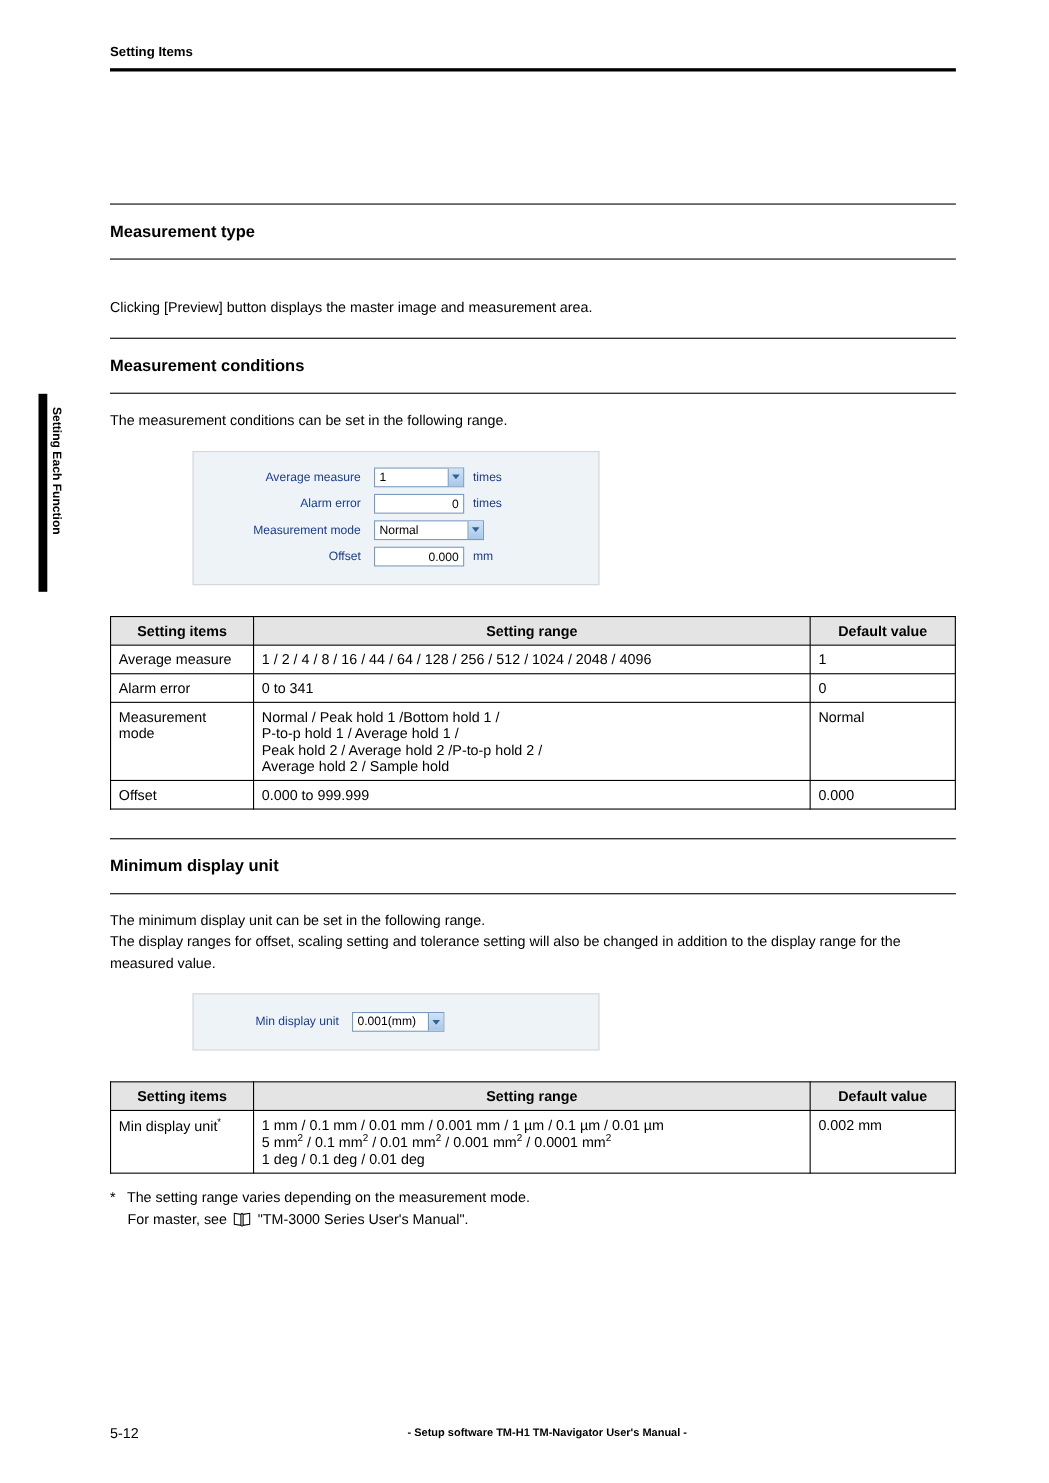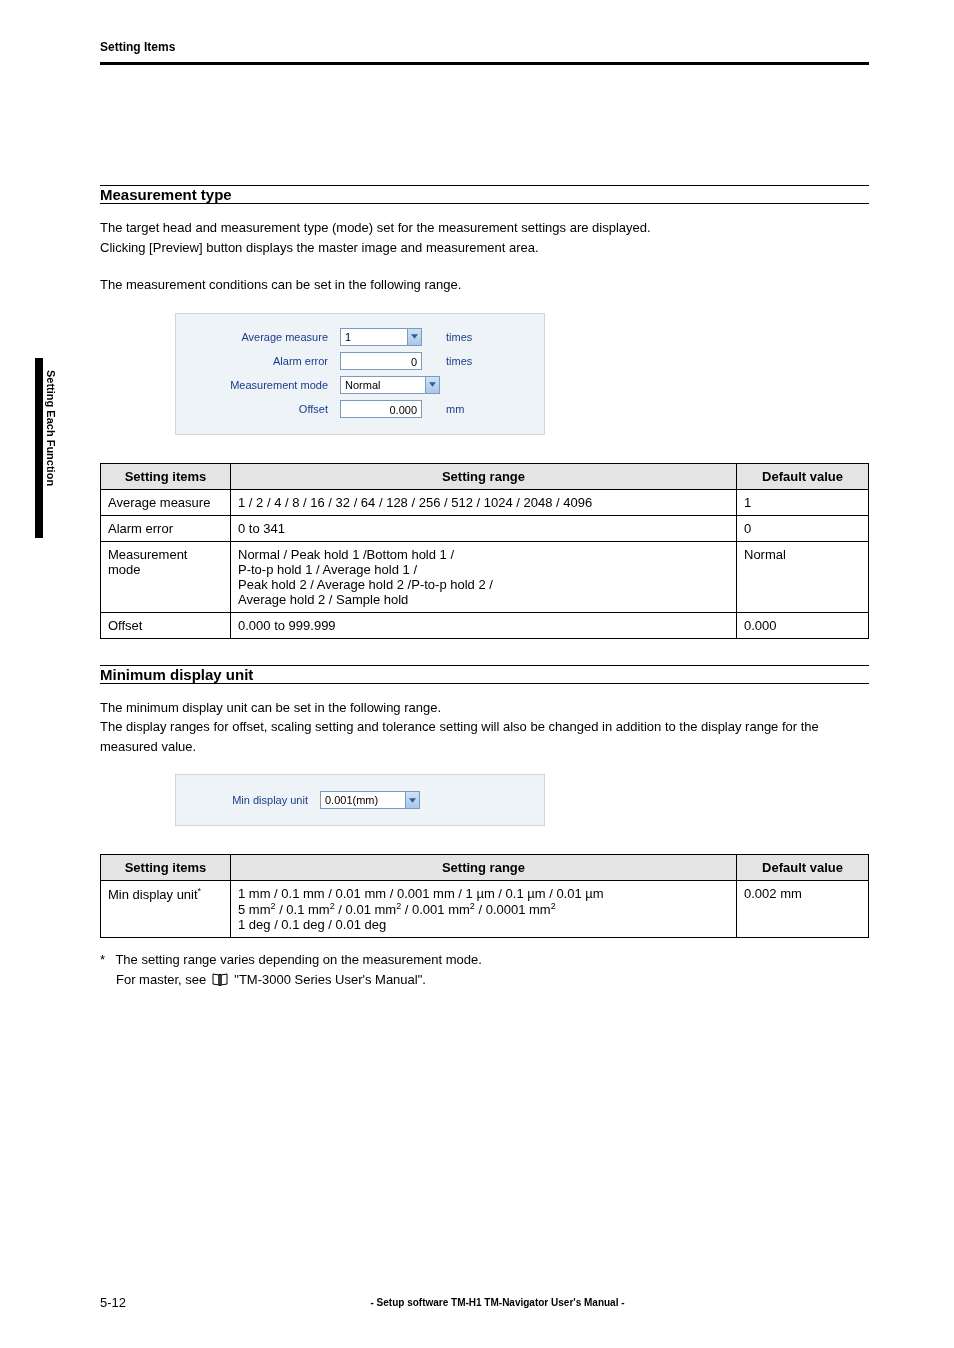"Measurement type" .section-heading { padding: 0 0 -> 16px 0 }
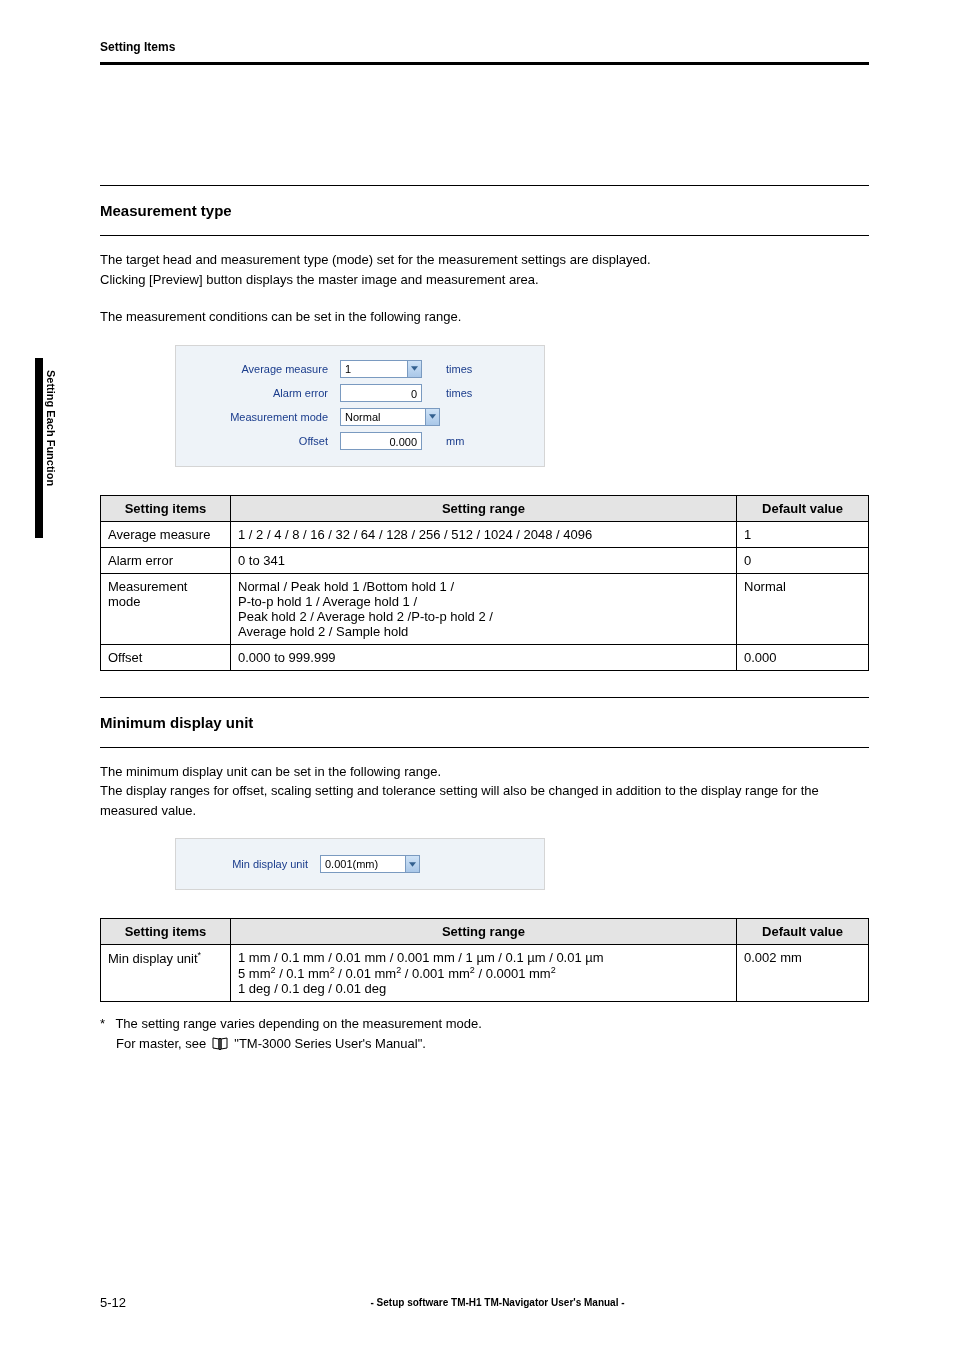"The target head and measurement" span { html: <span>The target head and measurement type (mode) set for the measurement settings are displayed.</span> -> none }
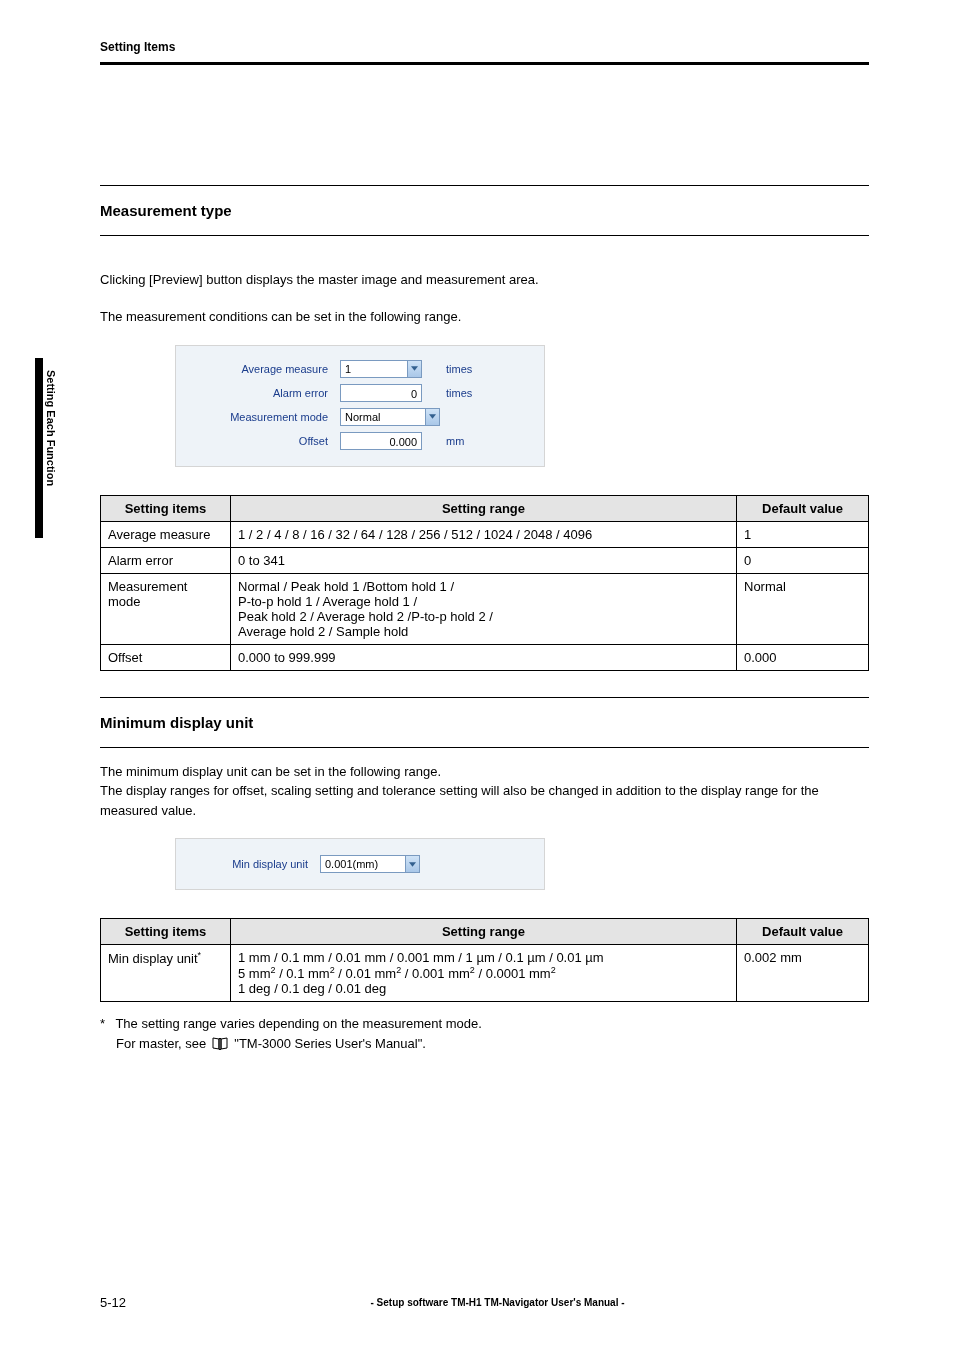"Measurement conditions" div.section-heading { html: none -> <div>Measurement conditions</div> }
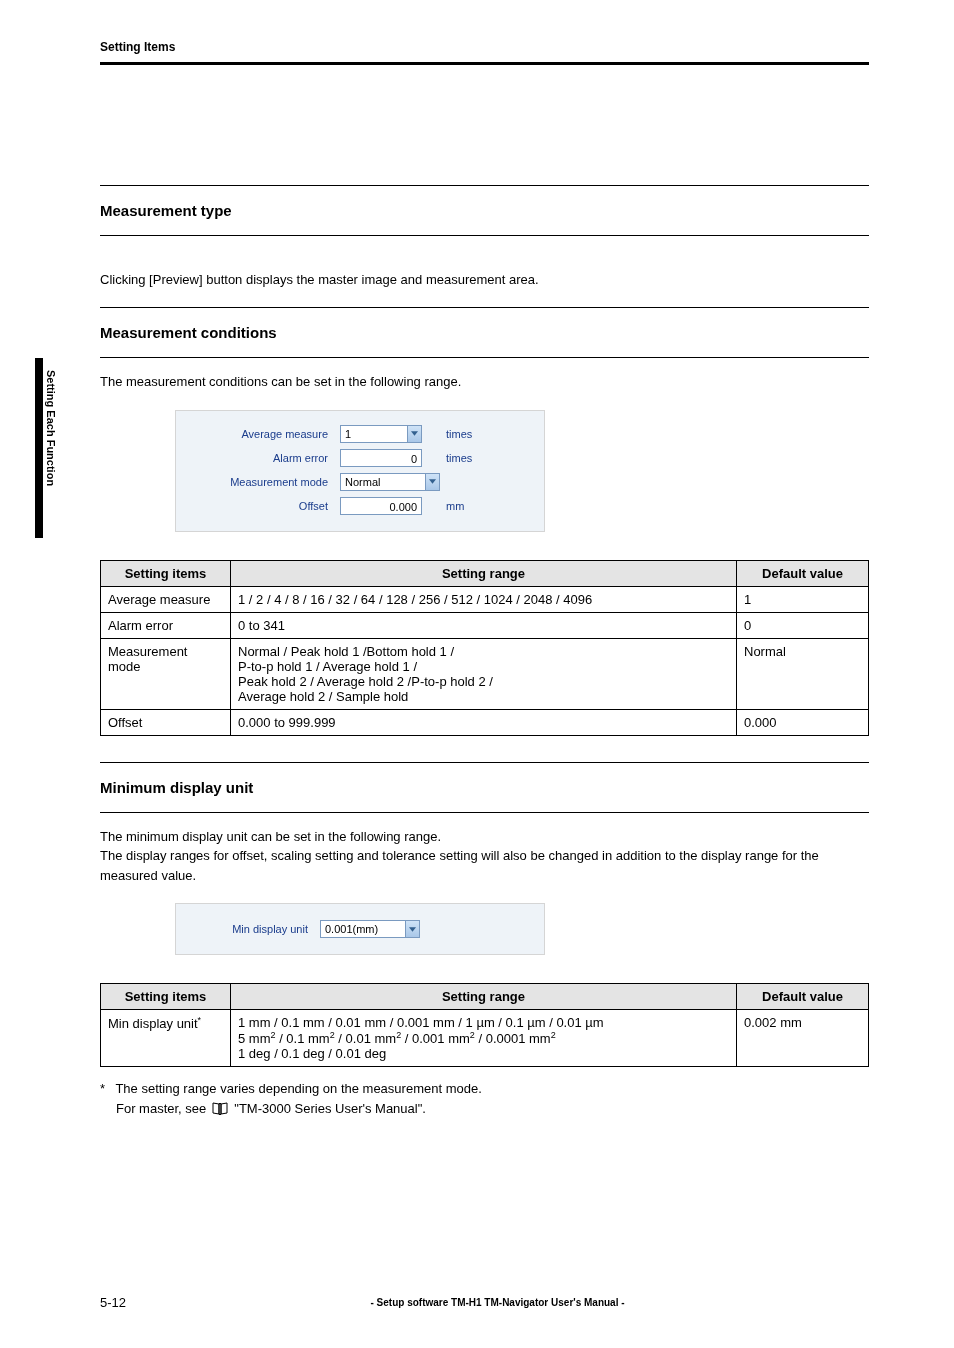"times" .unit { padding-left: 24px -> 8px }
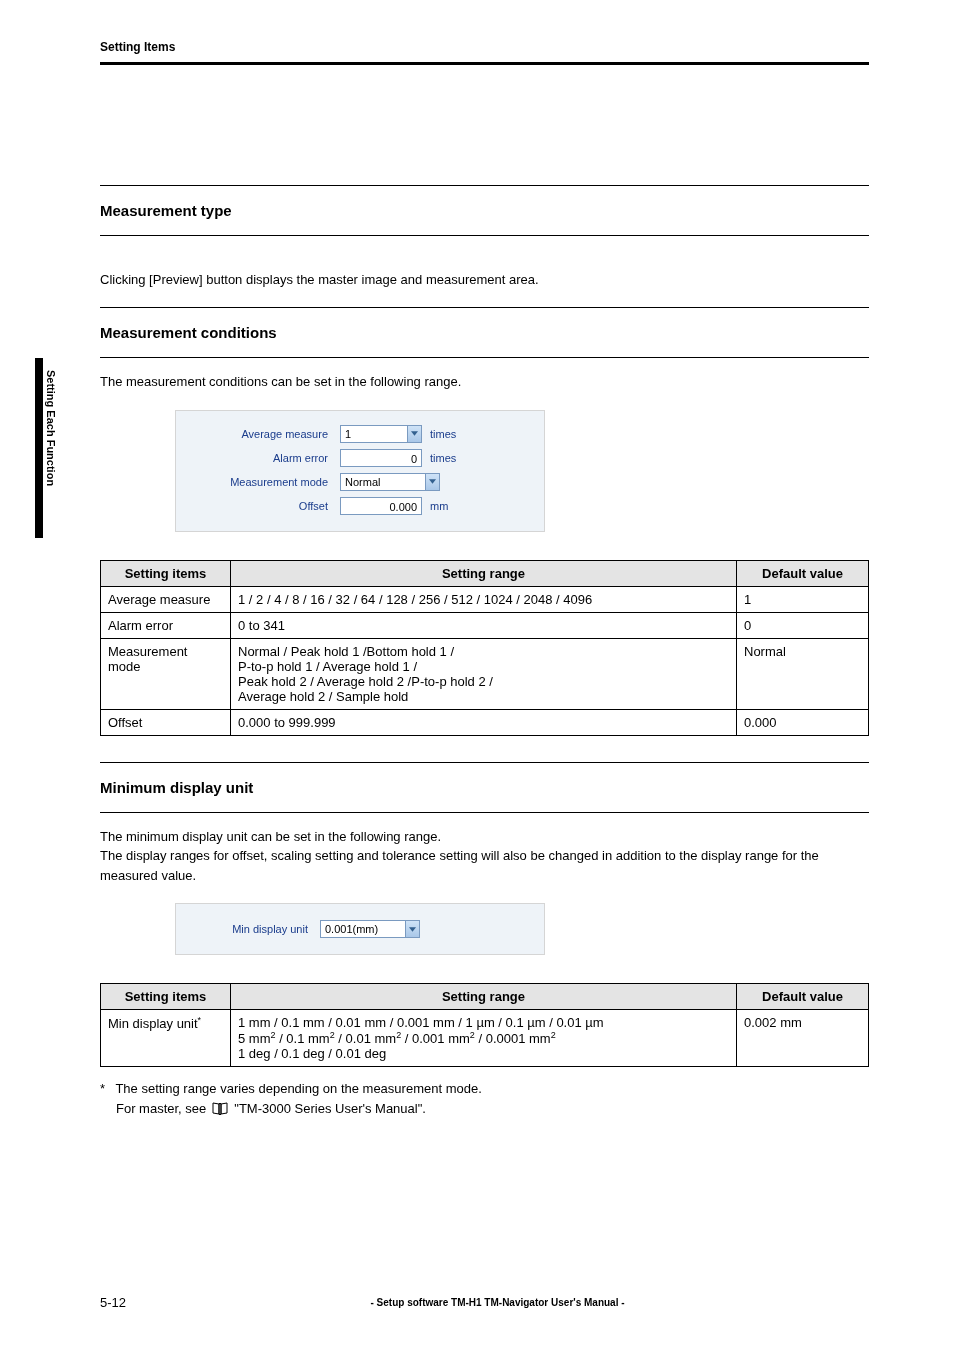"1 / 2 / 4" td { text: 32 -> 44 }
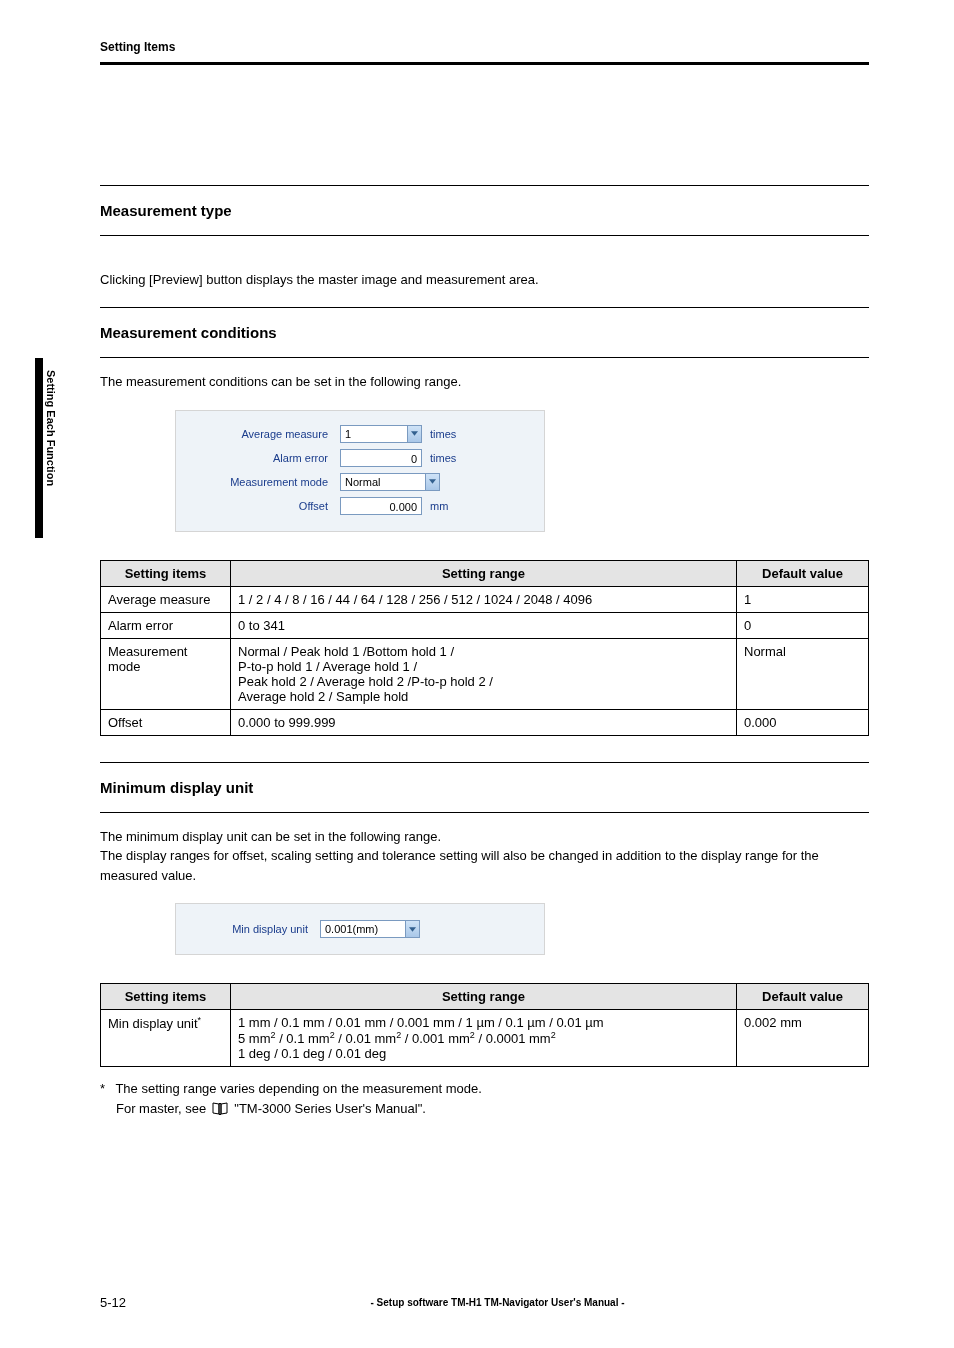"0.001(mm)" div.field-select { width: 100px -> 84px }
